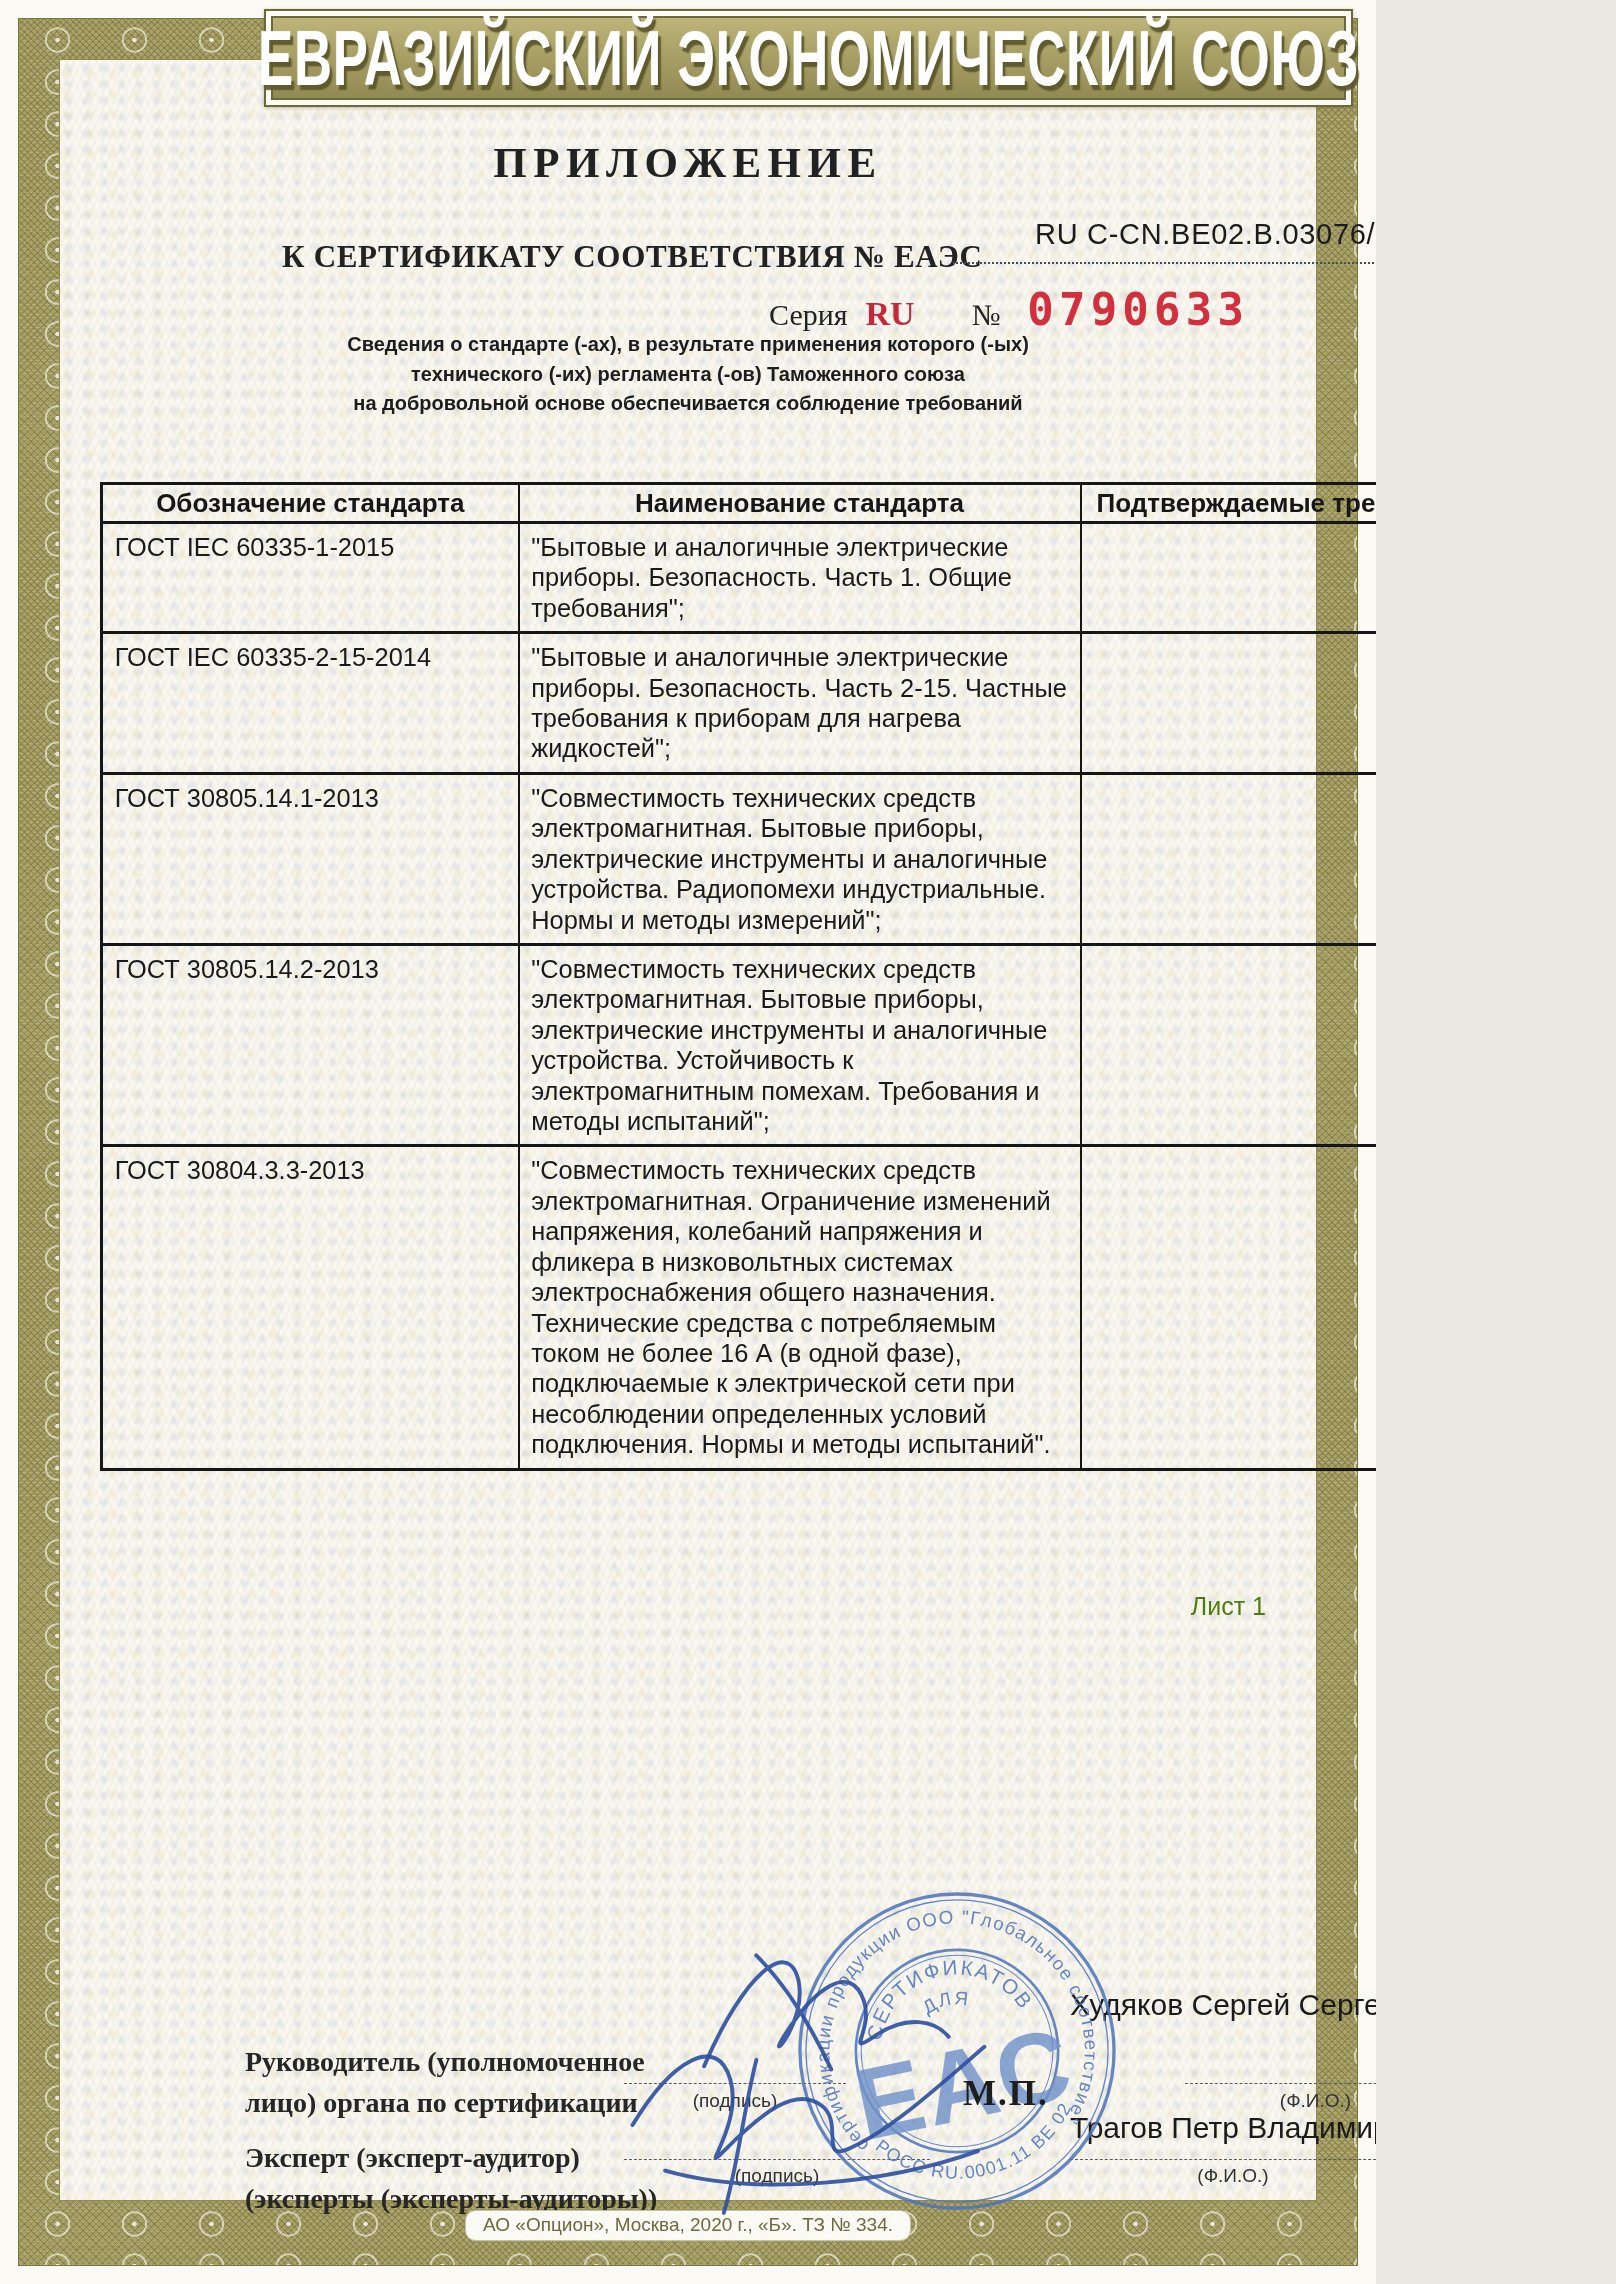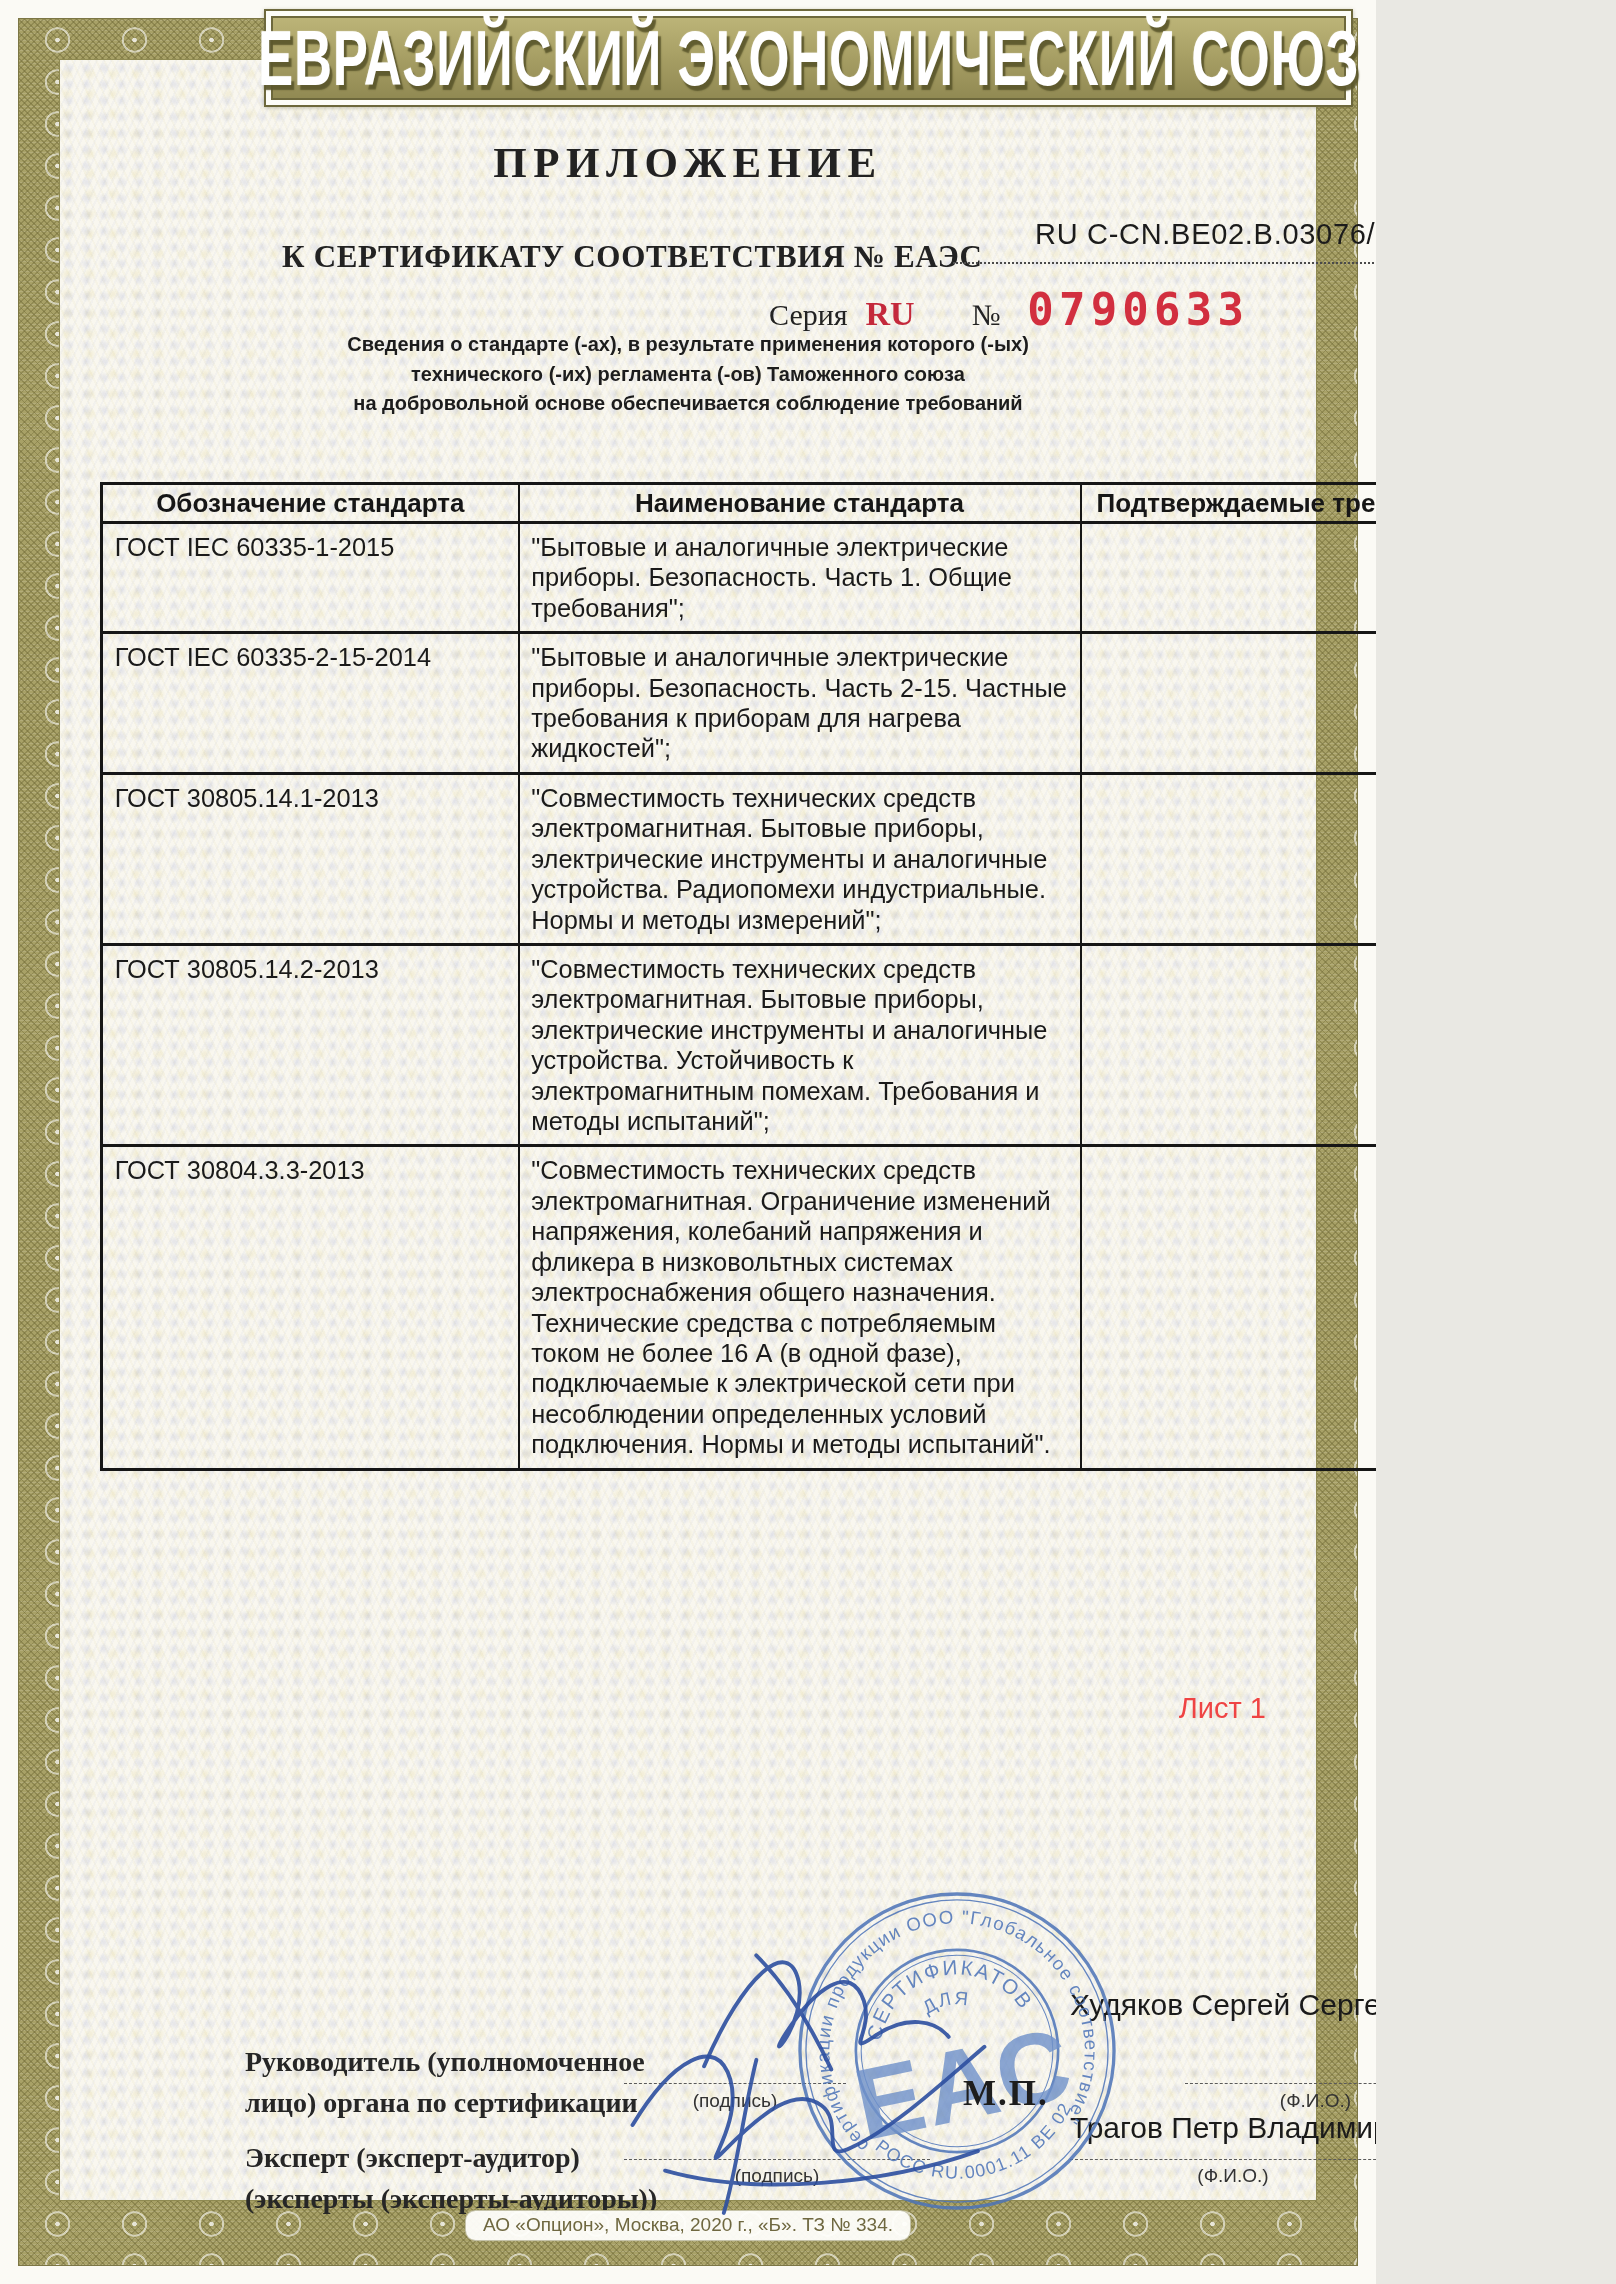"Лист 1" .sheet-label { color: #ef4444 -> #4d7c0f; font-size: 29px -> 25px; top: 1692px -> 1592px }
